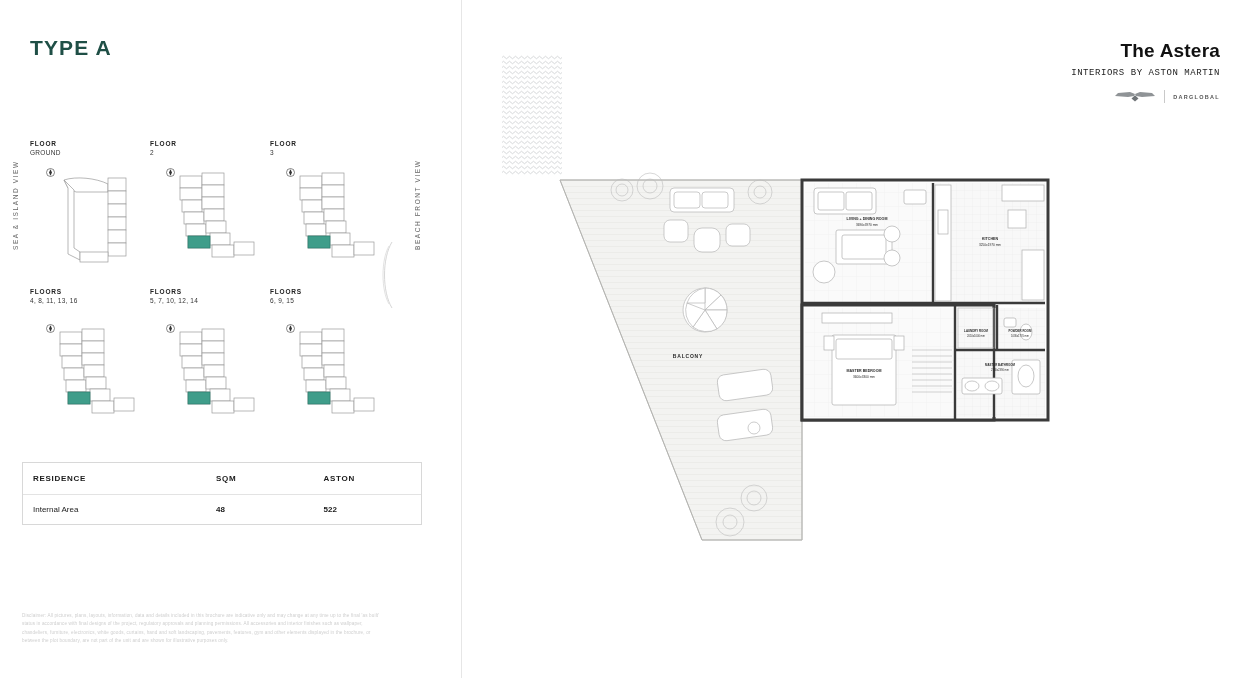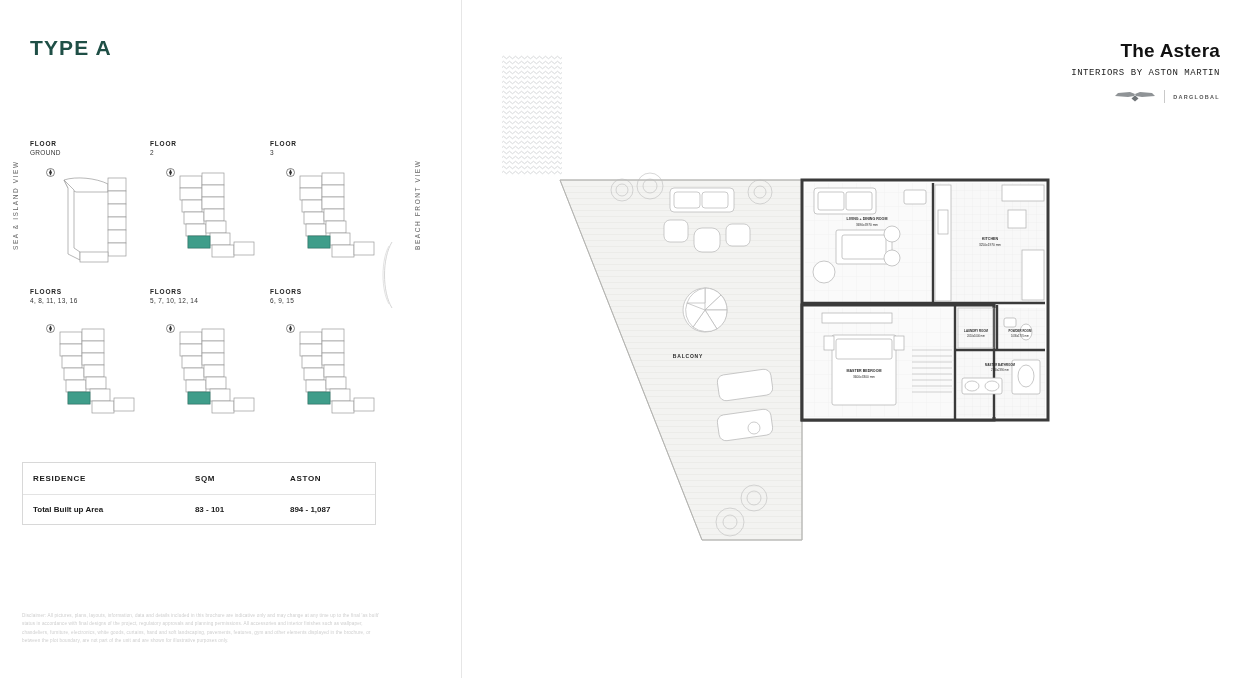"RESIDENCE" .area-table { width: 354px -> 400px }
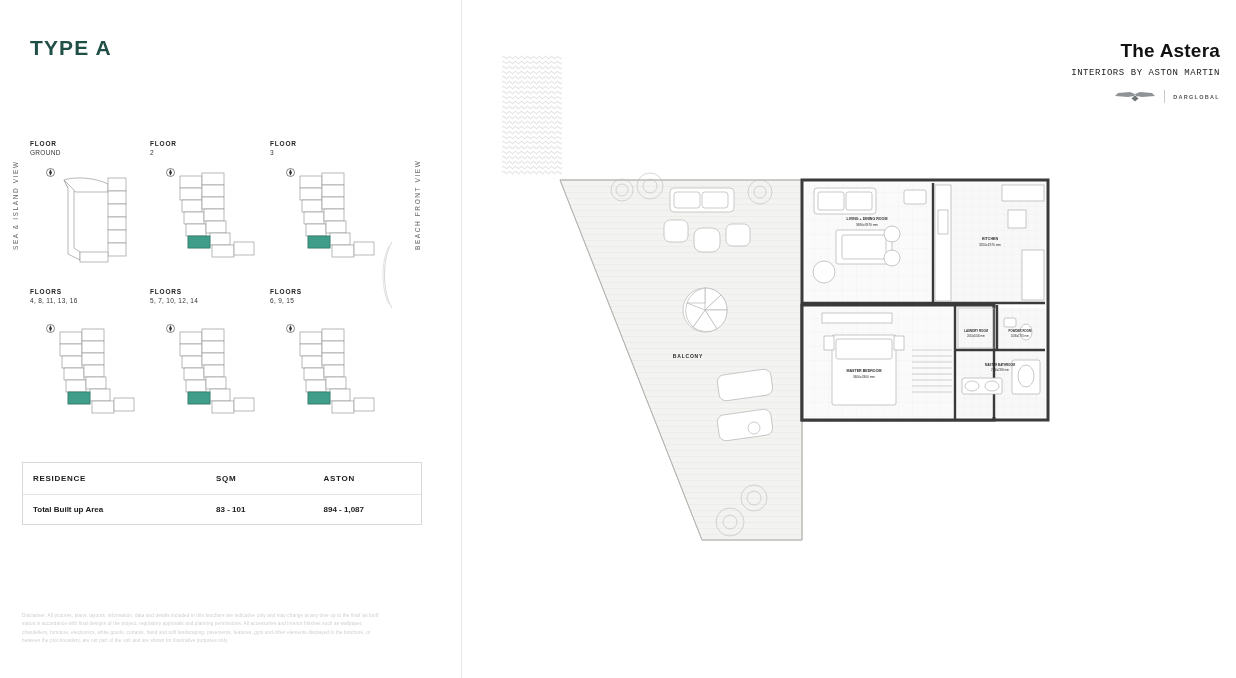"Internal Area" tr { html: none -> <tr> <td>Internal Area</td> <td>48</td> <td>522</td> </tr> }
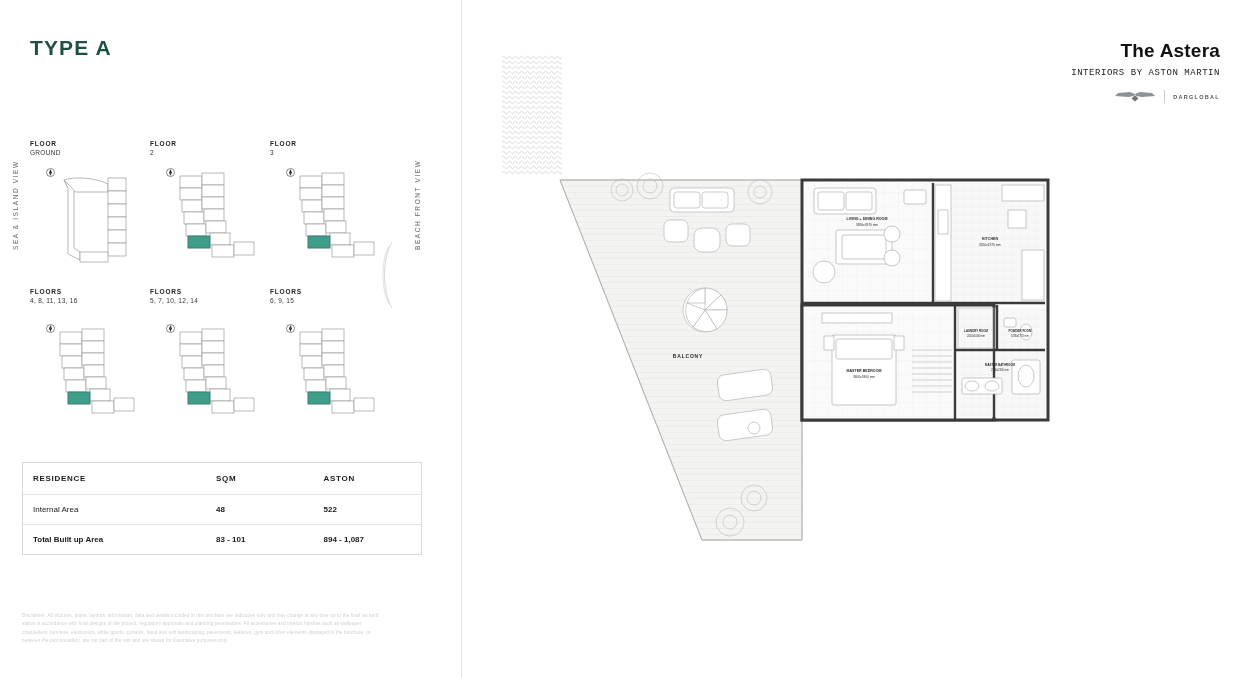"Total Built up Area" tr.total { html: <tr> <td>Total Built up Area</td> <td>83 - 101</td> <td>894 - 1,087</td> </tr> -> none }
